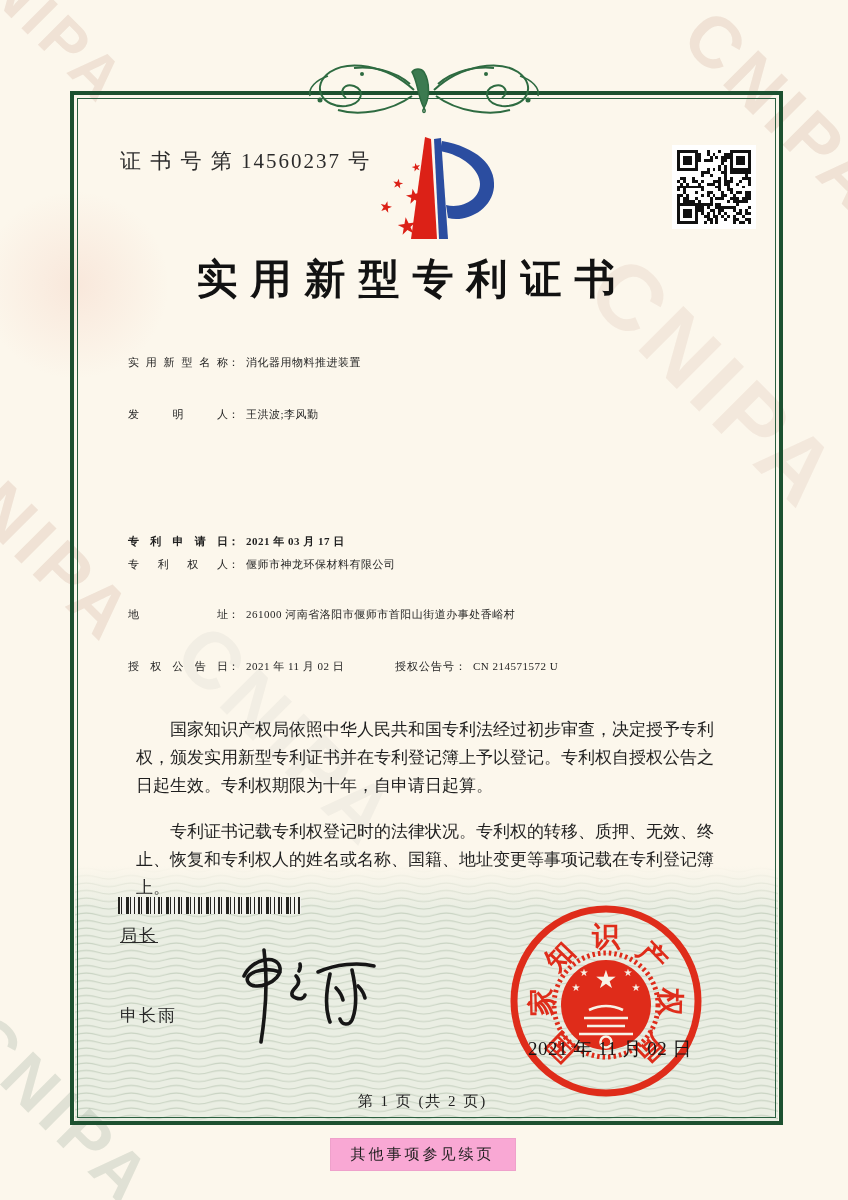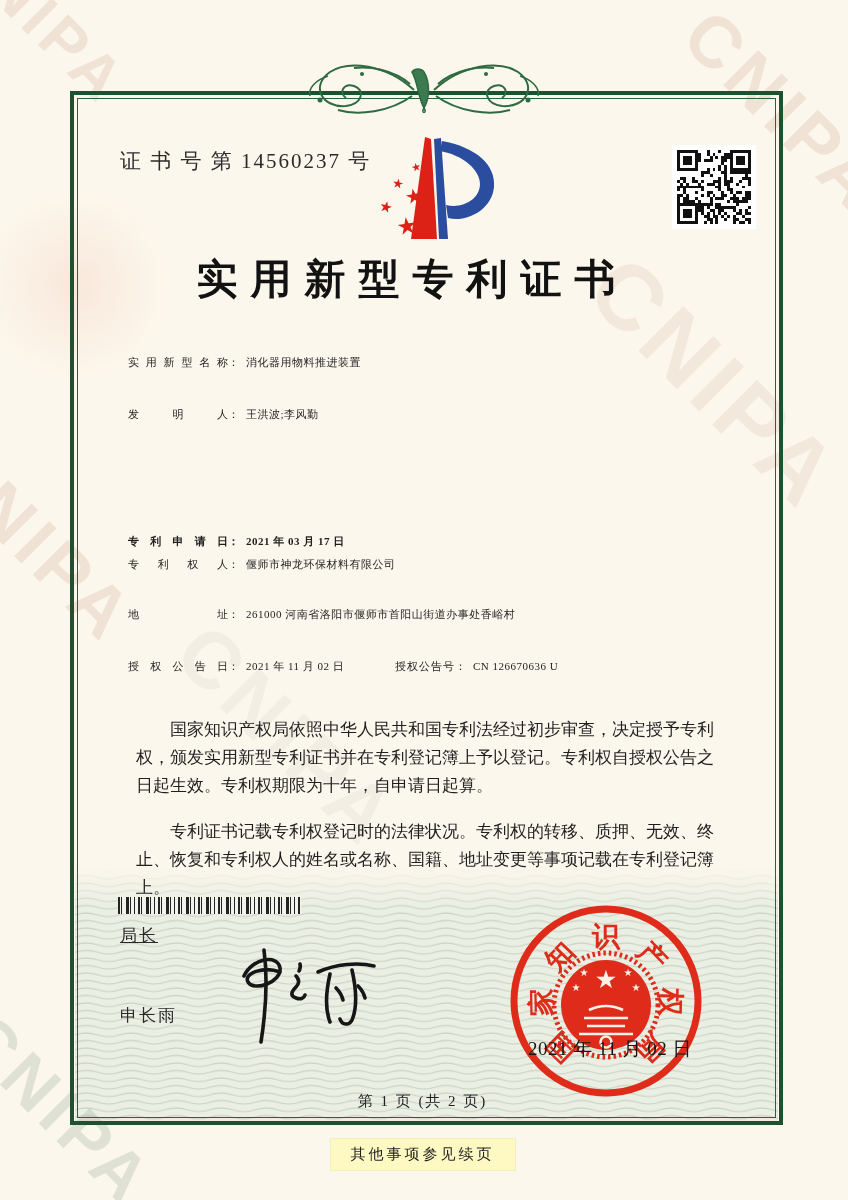"CN 126670636 U" span.fvalue { text: 126670636 -> 214571572 }
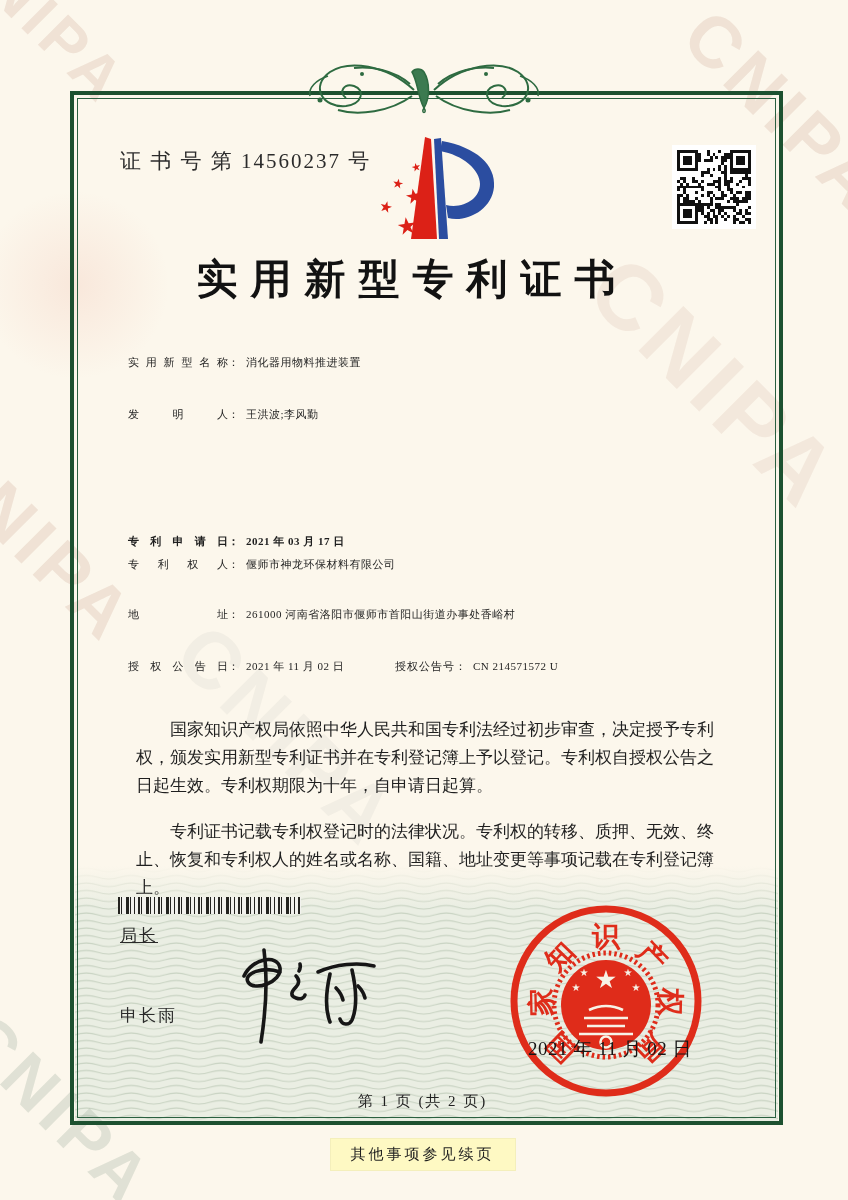"其他事项参见续页" #note span { background: #fef9c3 -> #f9a8d4 }
